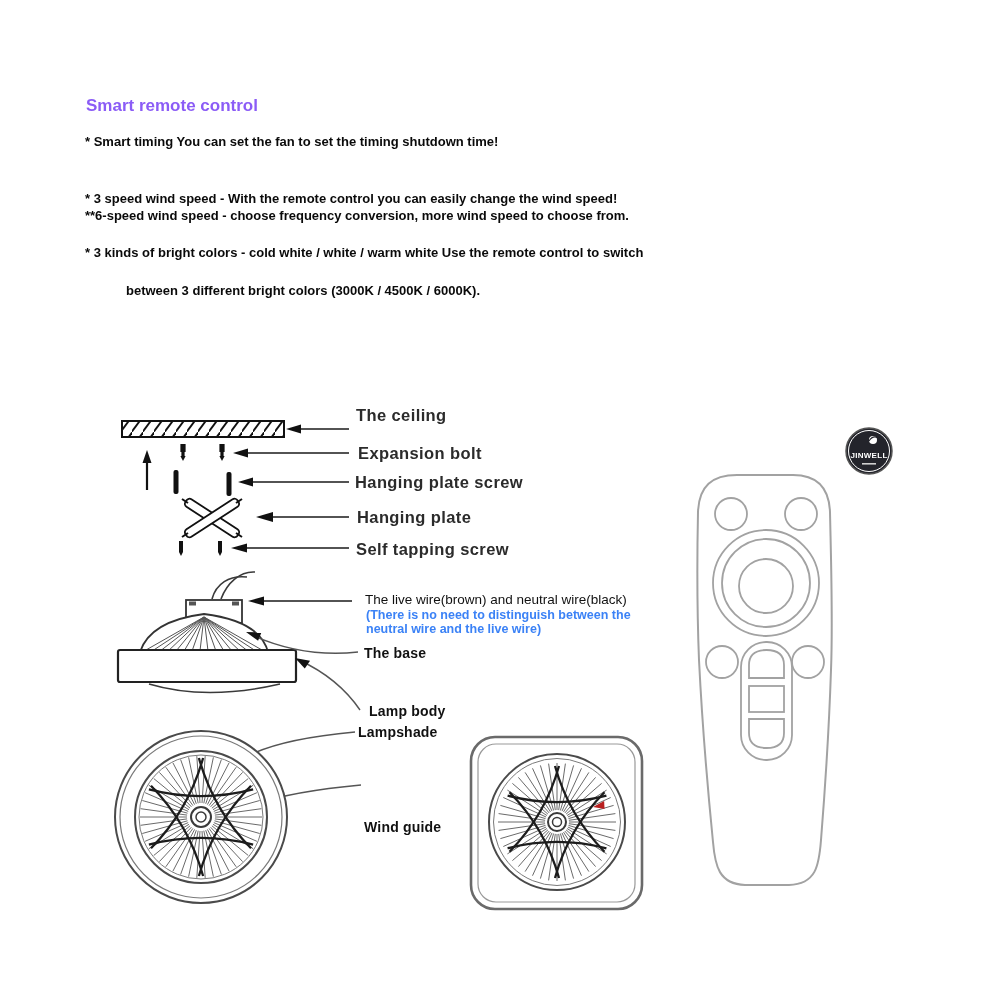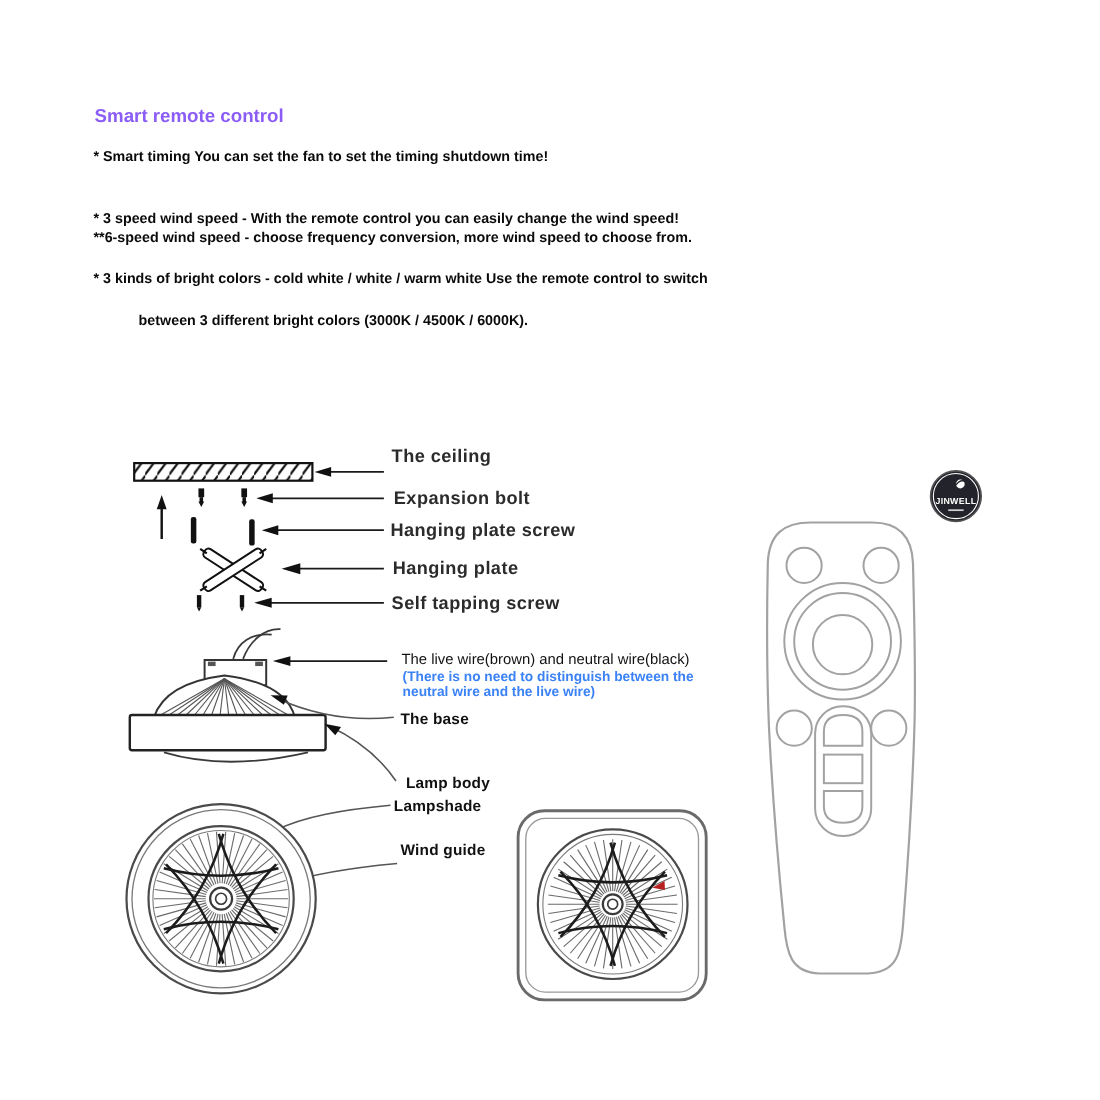"Wind guide" div.abs { top: 764px -> 819px }
